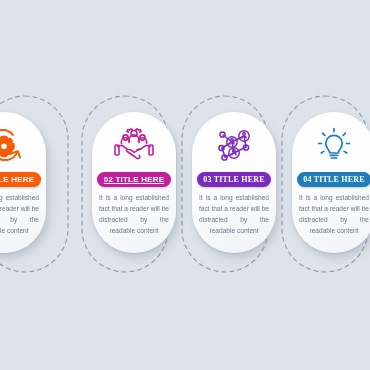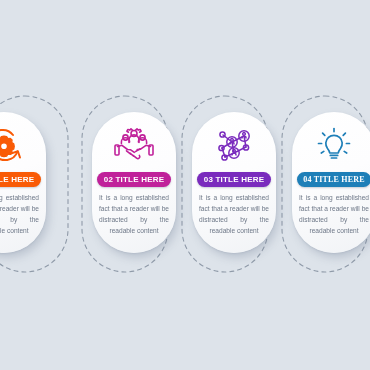"02 TITLE HERE" div.badge { text-decoration: none -> underline }
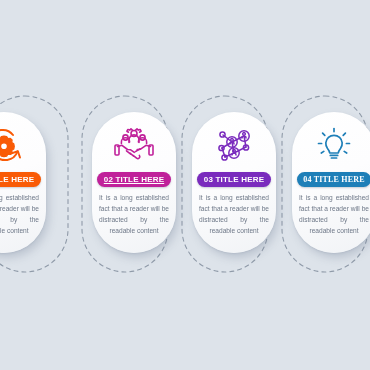"03 TITLE HERE" div.badge { font-family: none -> Liberation Serif, serif }
